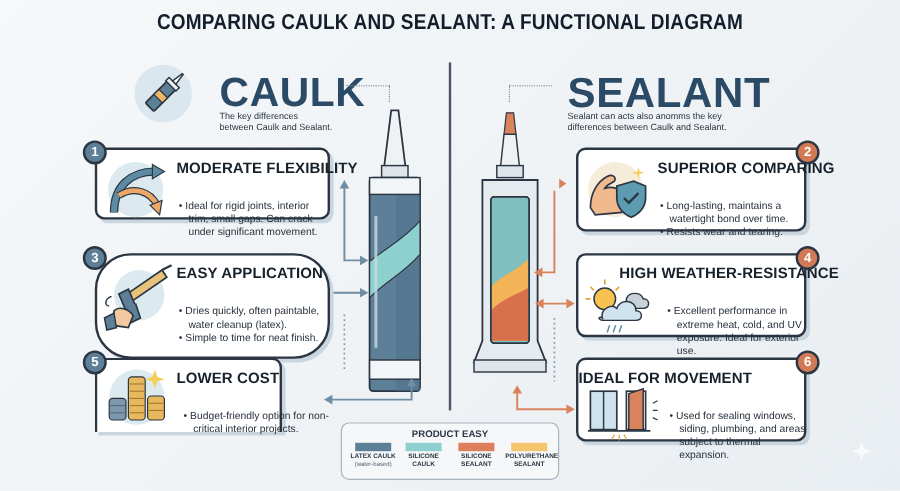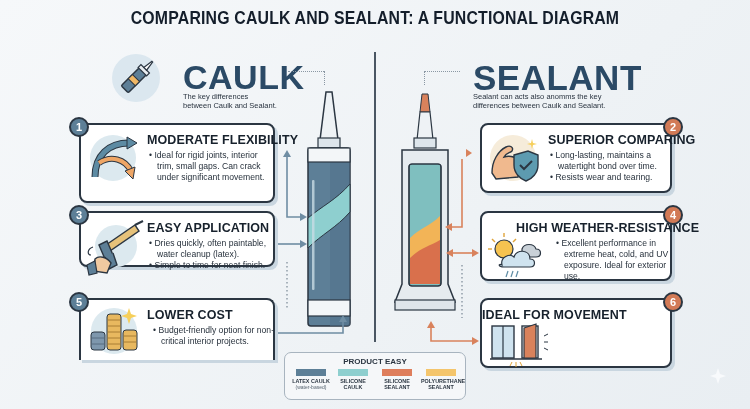"MODERATE FLEXIBILITY" div.card { height: 80px -> 60px }
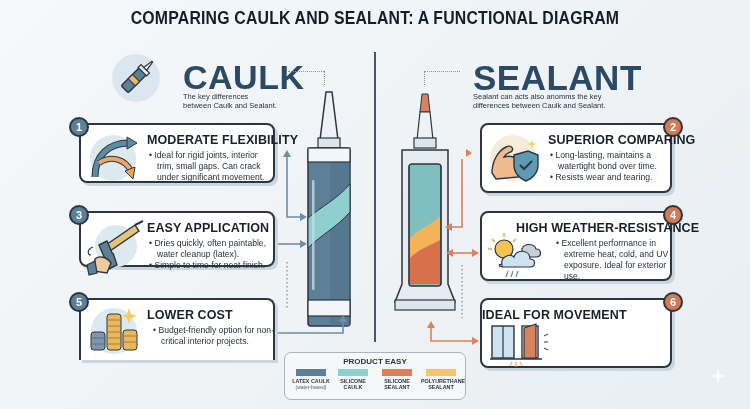"• Ideal for rigid joints," .card .body { margin-top: none -> 16px }
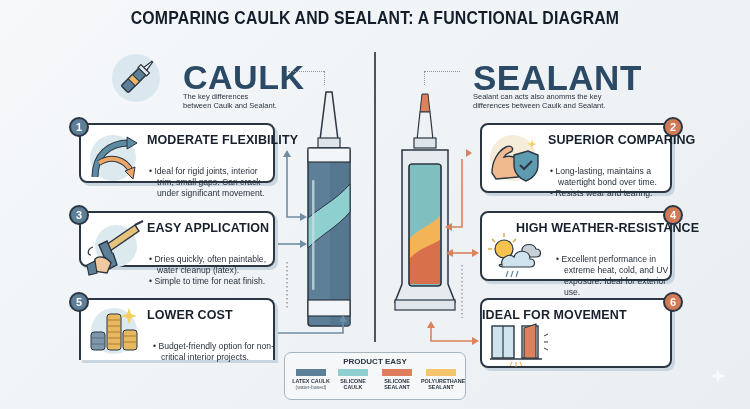"EASY APPLICATION" div.card { border-radius: none -> 30px; height: 56px -> 88px }
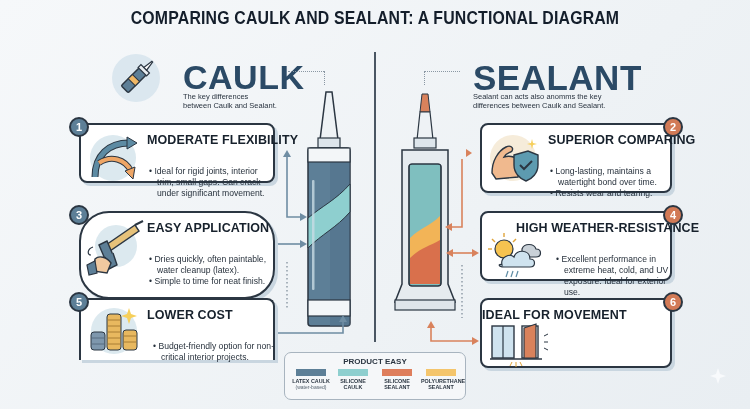"LOWER COST" div.card { width: 196px -> 156px }
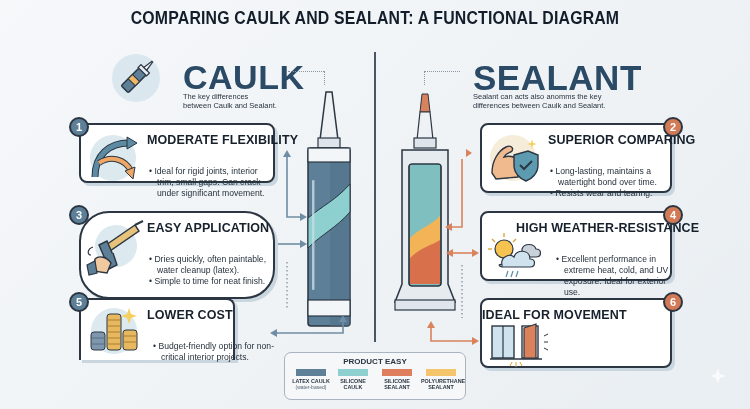"• Used for sealing windows," div.body { html: none -> <div> <div>• <span>Used for sealing windows, siding, plumbing, and areas subject to thermal expansion.</span></div> </div> }
